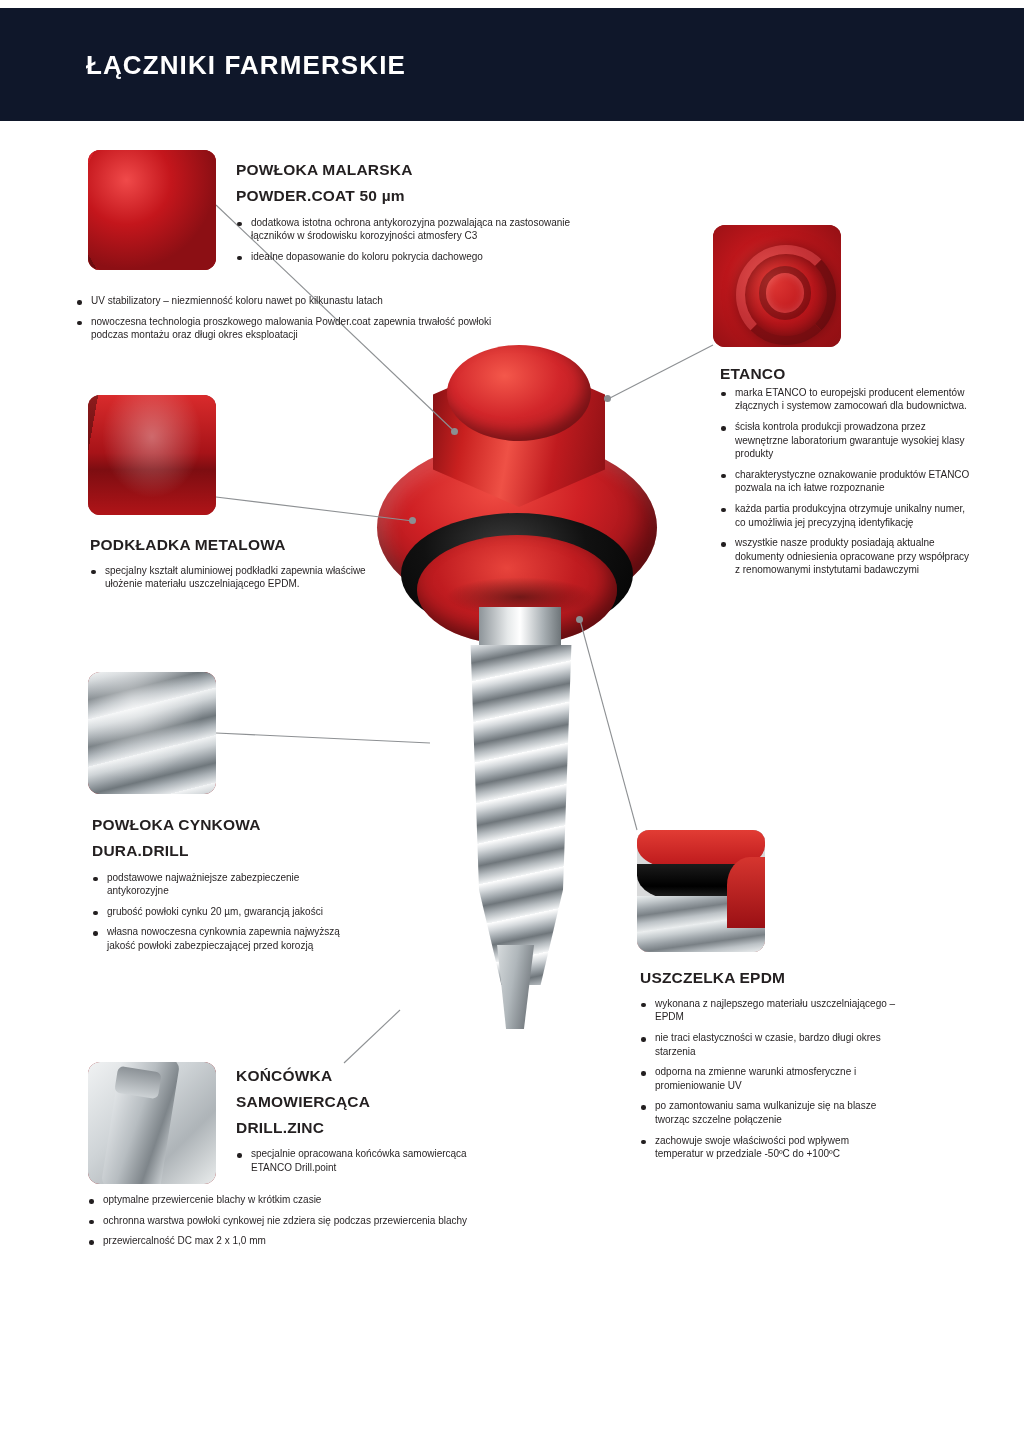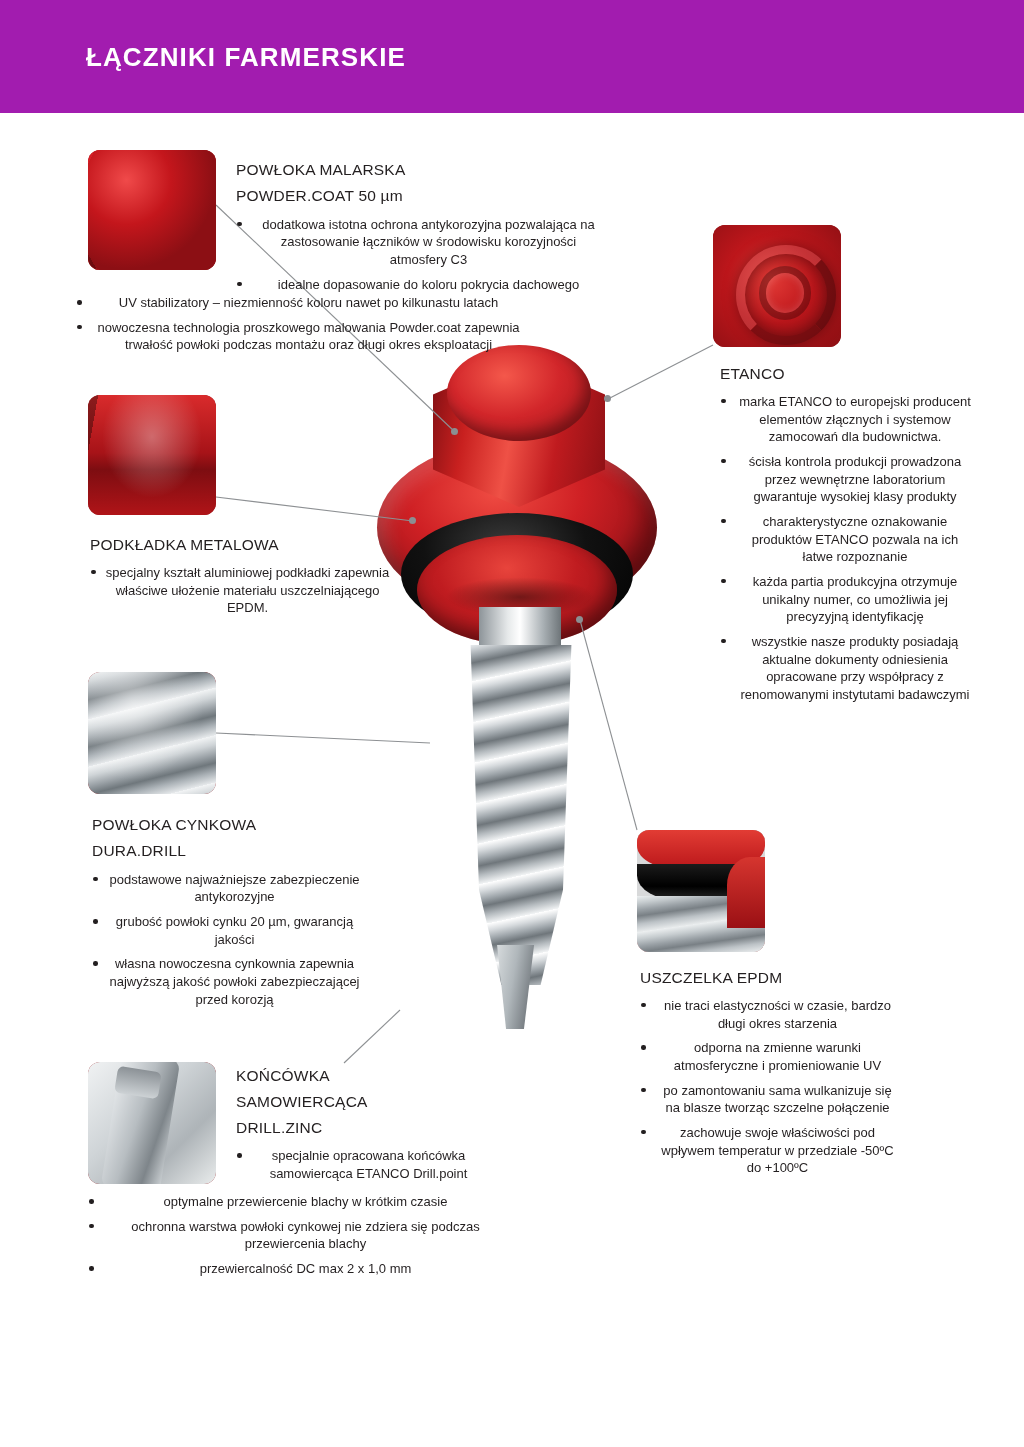"ŁĄCZNIKI FARMERSKIE" .header-bar { background: #a21caf -> #0f172a; top: 0 -> 8px }
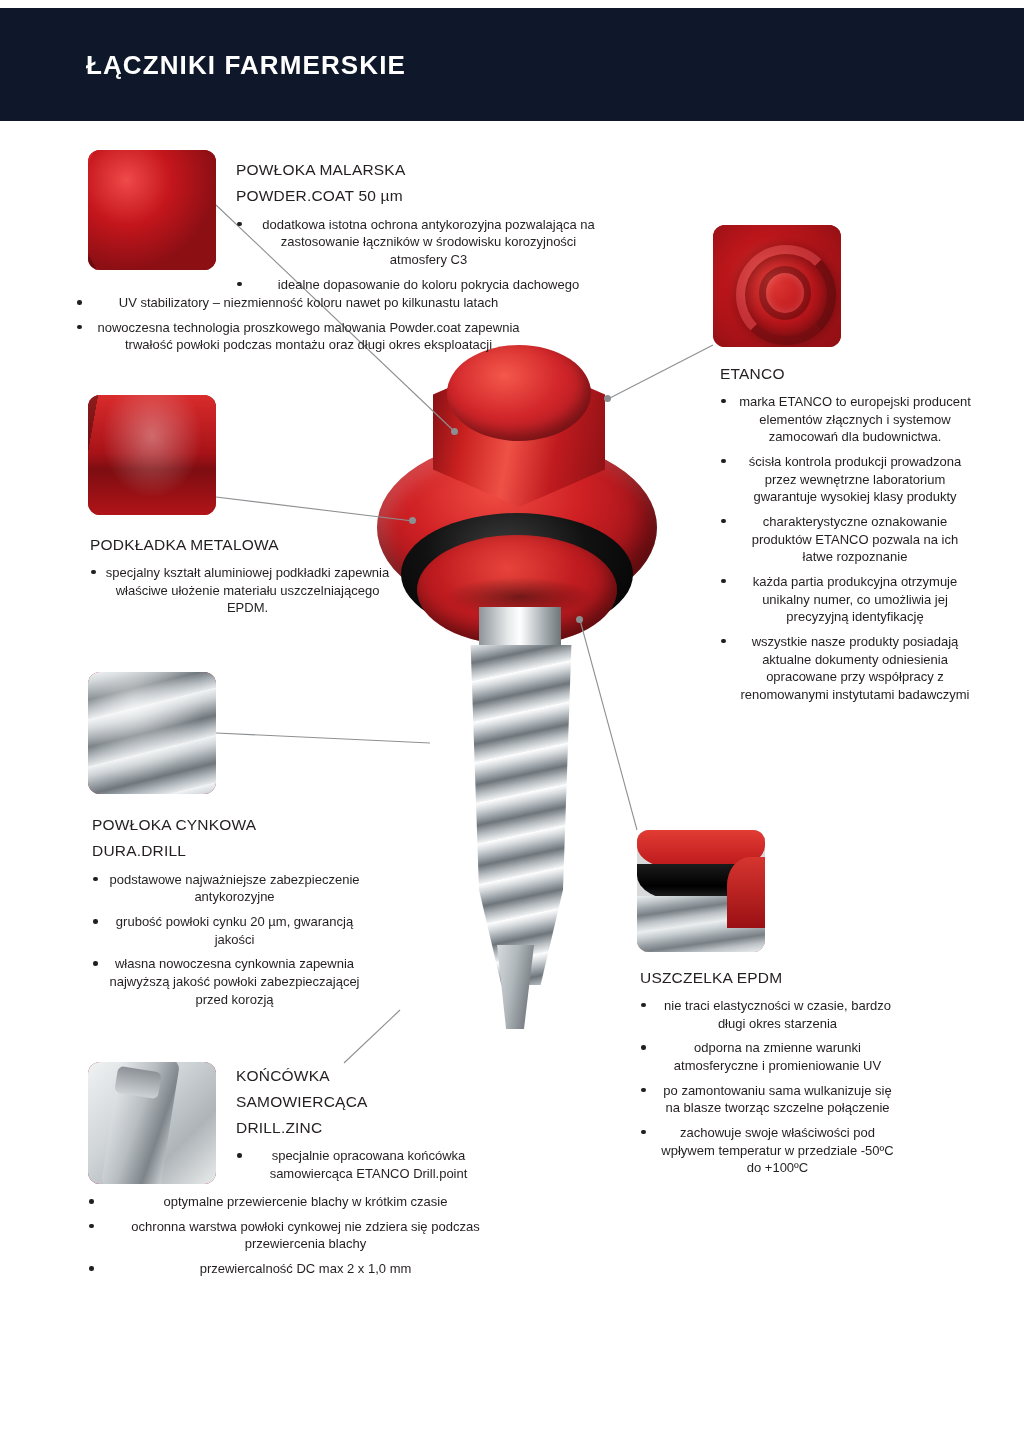"POWŁOKA MALARSKA" .block h2 { font-weight: normal -> bold }
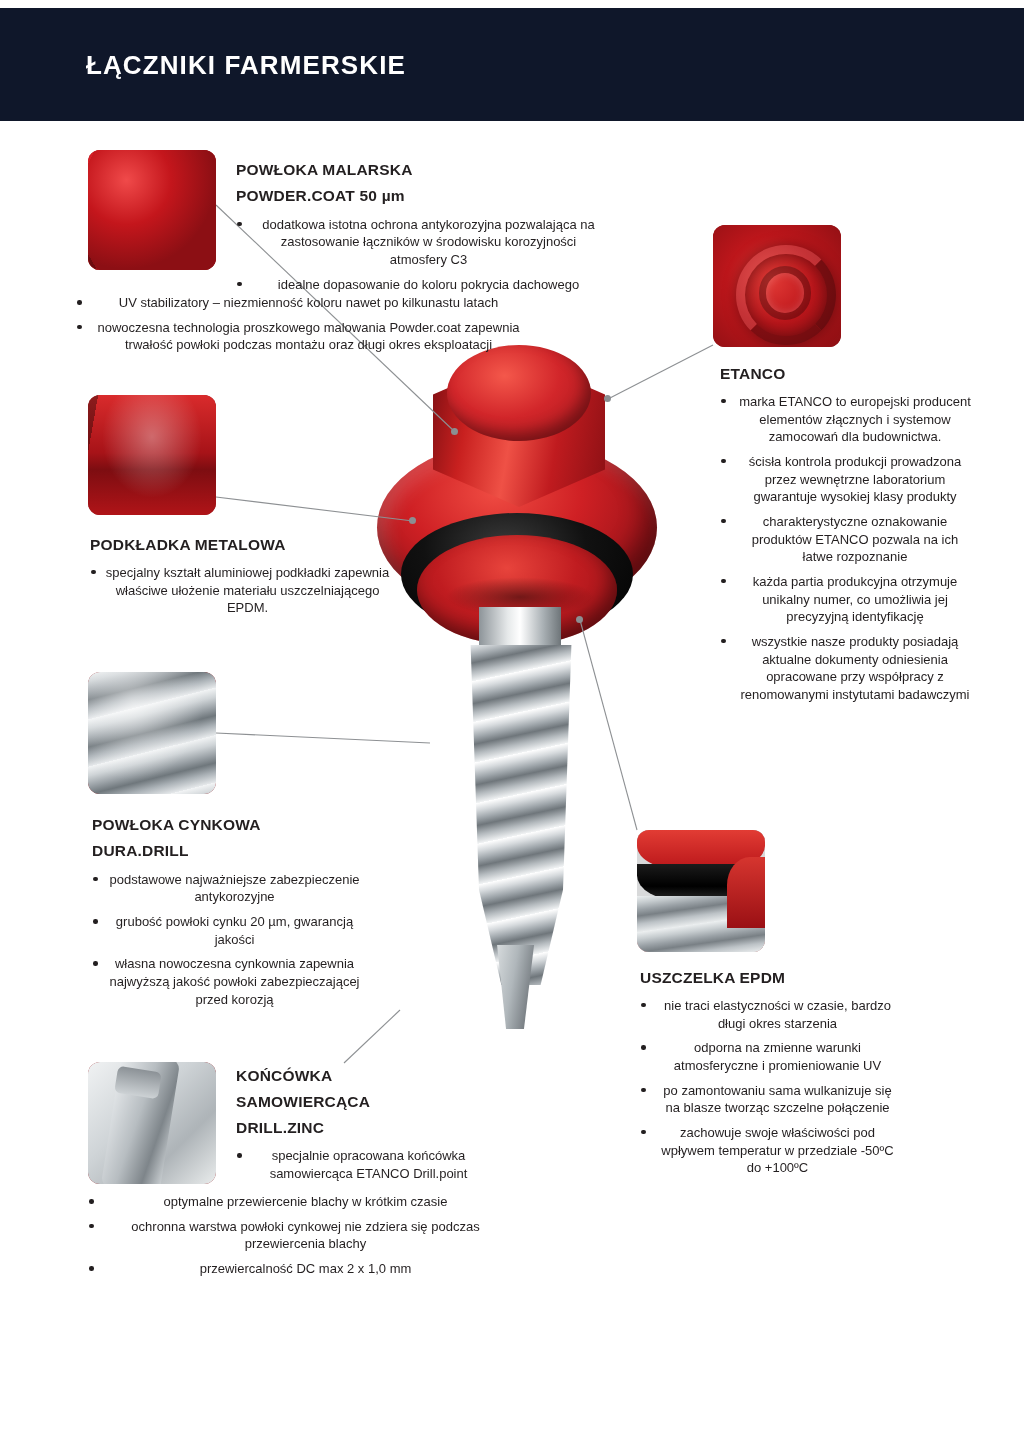"dodatkowa istotna ochrona antykorozyjna" .block li { font-size: 13px -> 10px; text-align: center -> none }
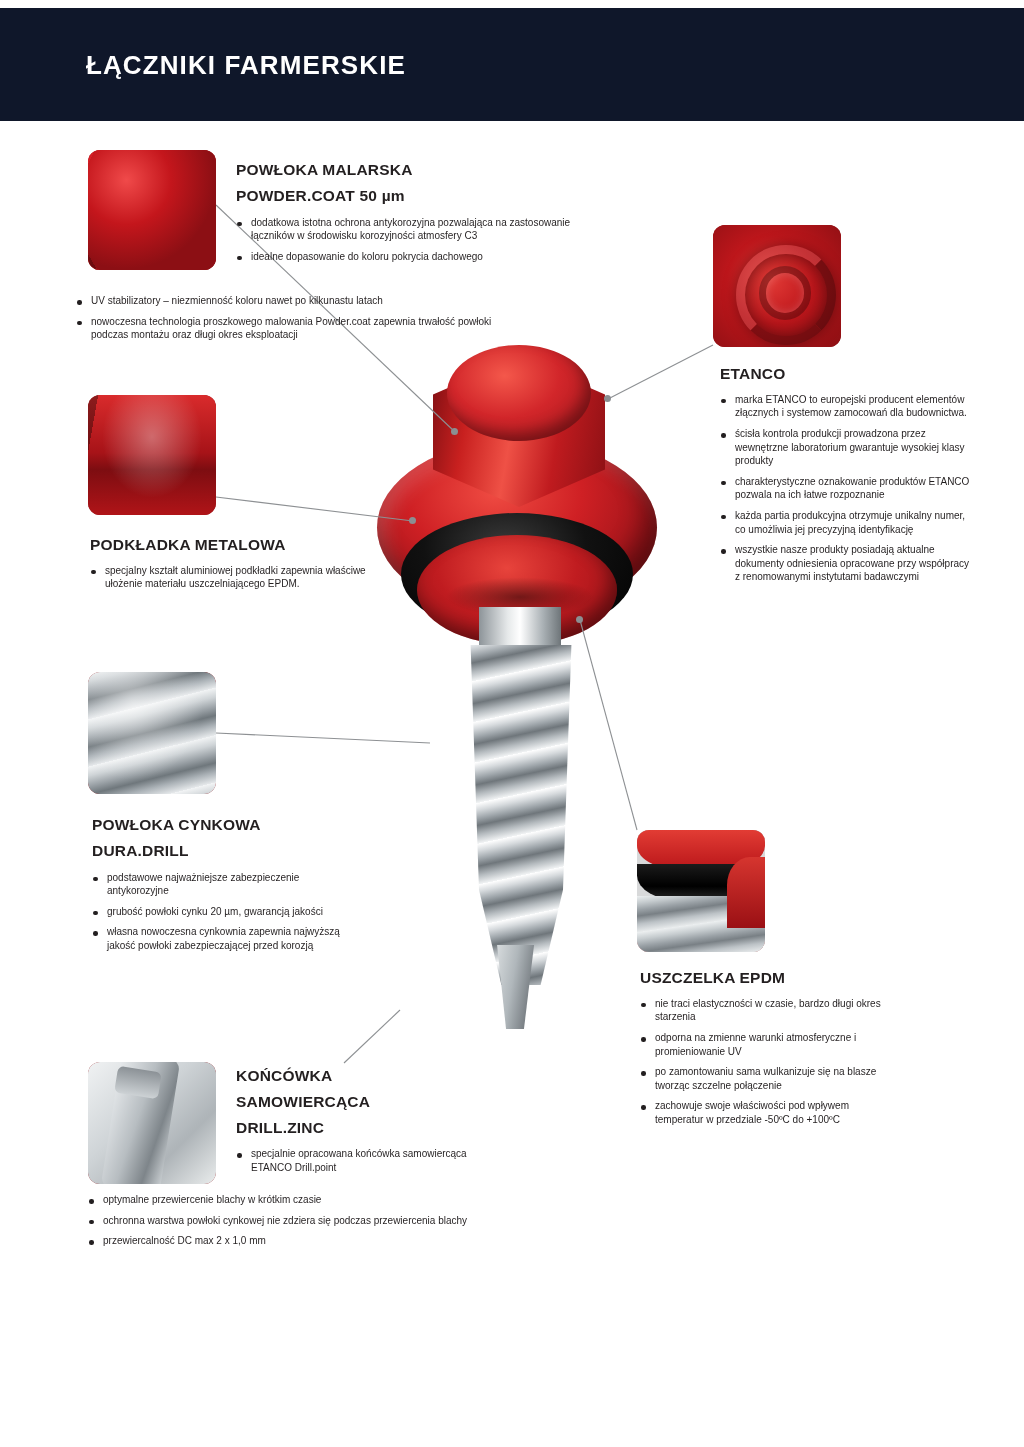"ETANCO" h2 { margin-bottom: 9px -> 2px }
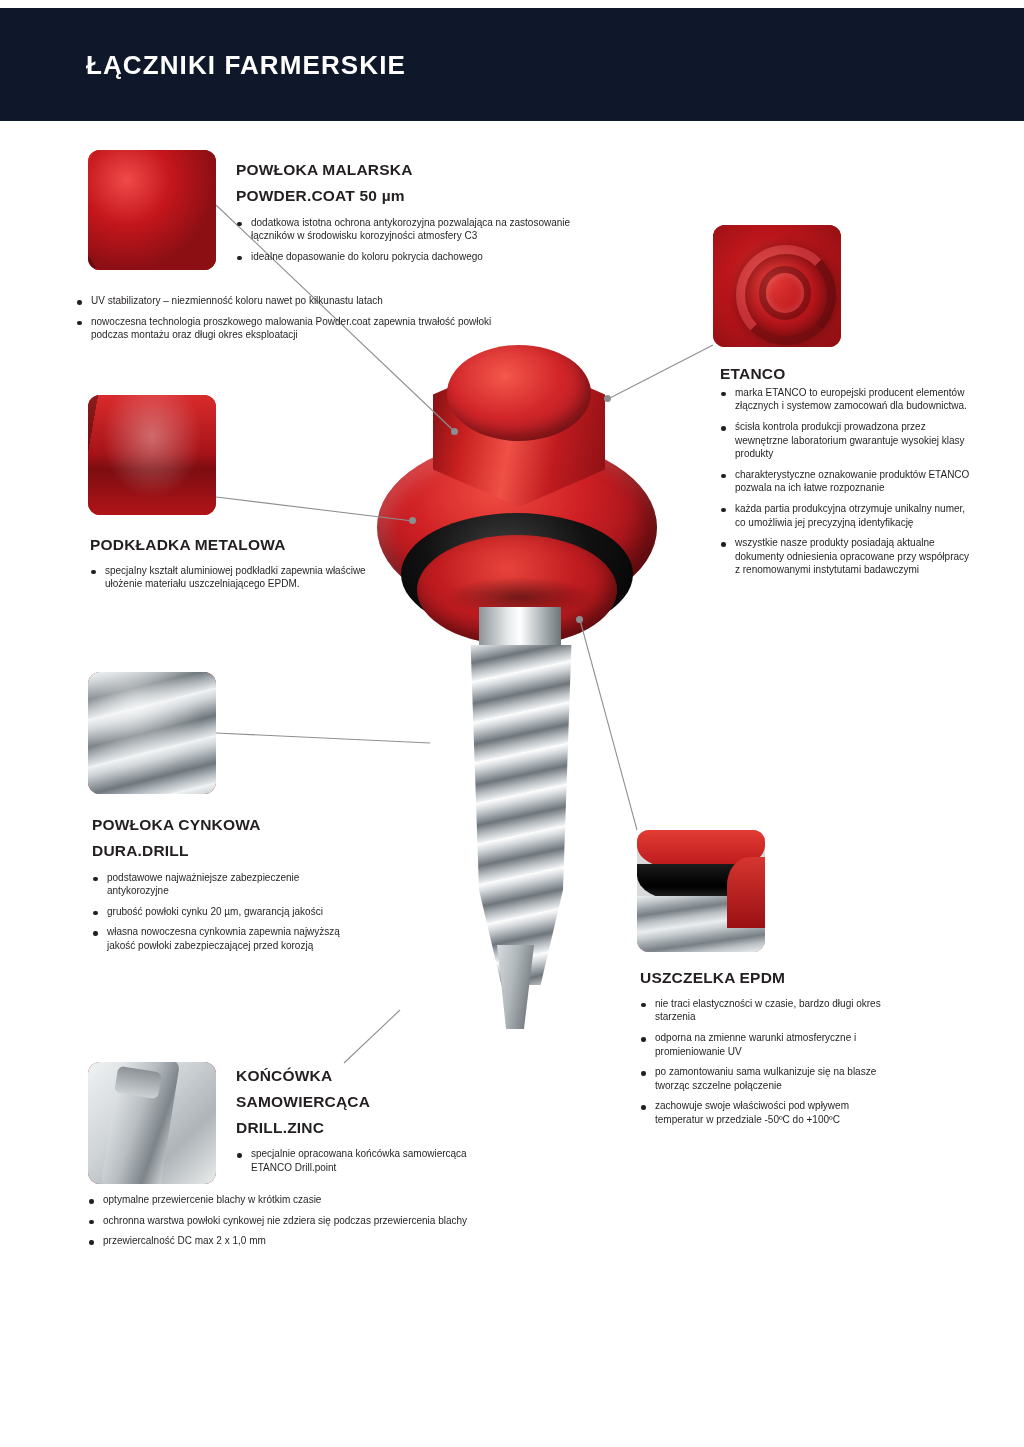"wykonana z najlepszego materiału" li { html: none -> <li>wykonana z najlepszego materiału uszczelniającego – EPDM</li> }
